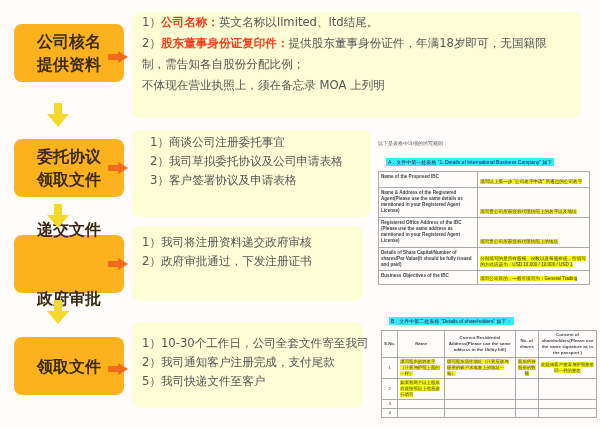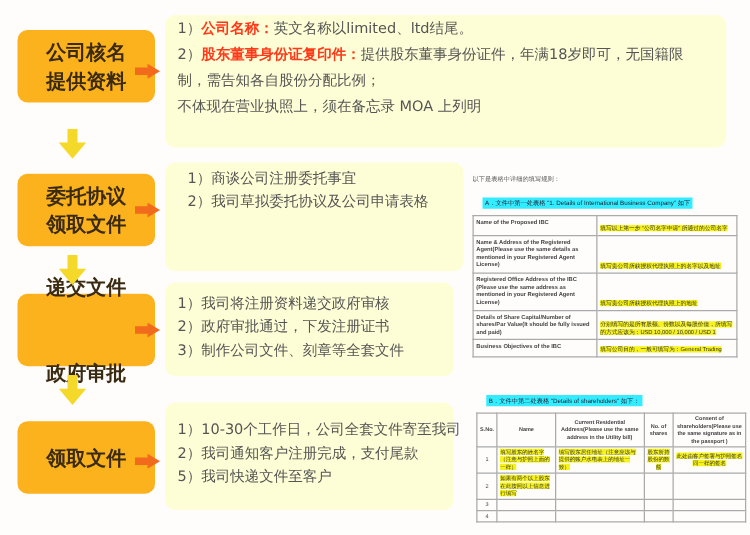"3）客户签署协议及申请表格" div.line { html: none -> <div>3）客户签署协议及申请表格</div> }
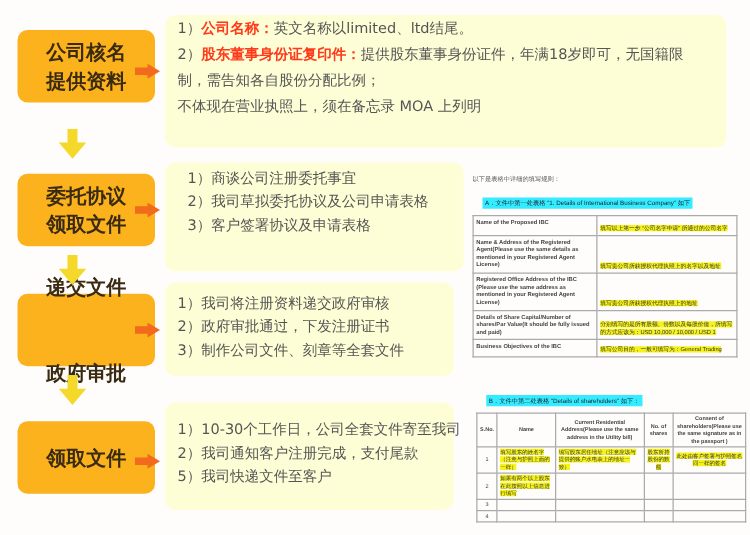"3）制作公司文件、刻章等全套文件" div.line { html: <div>3）制作公司文件、刻章等全套文件</div> -> none }
